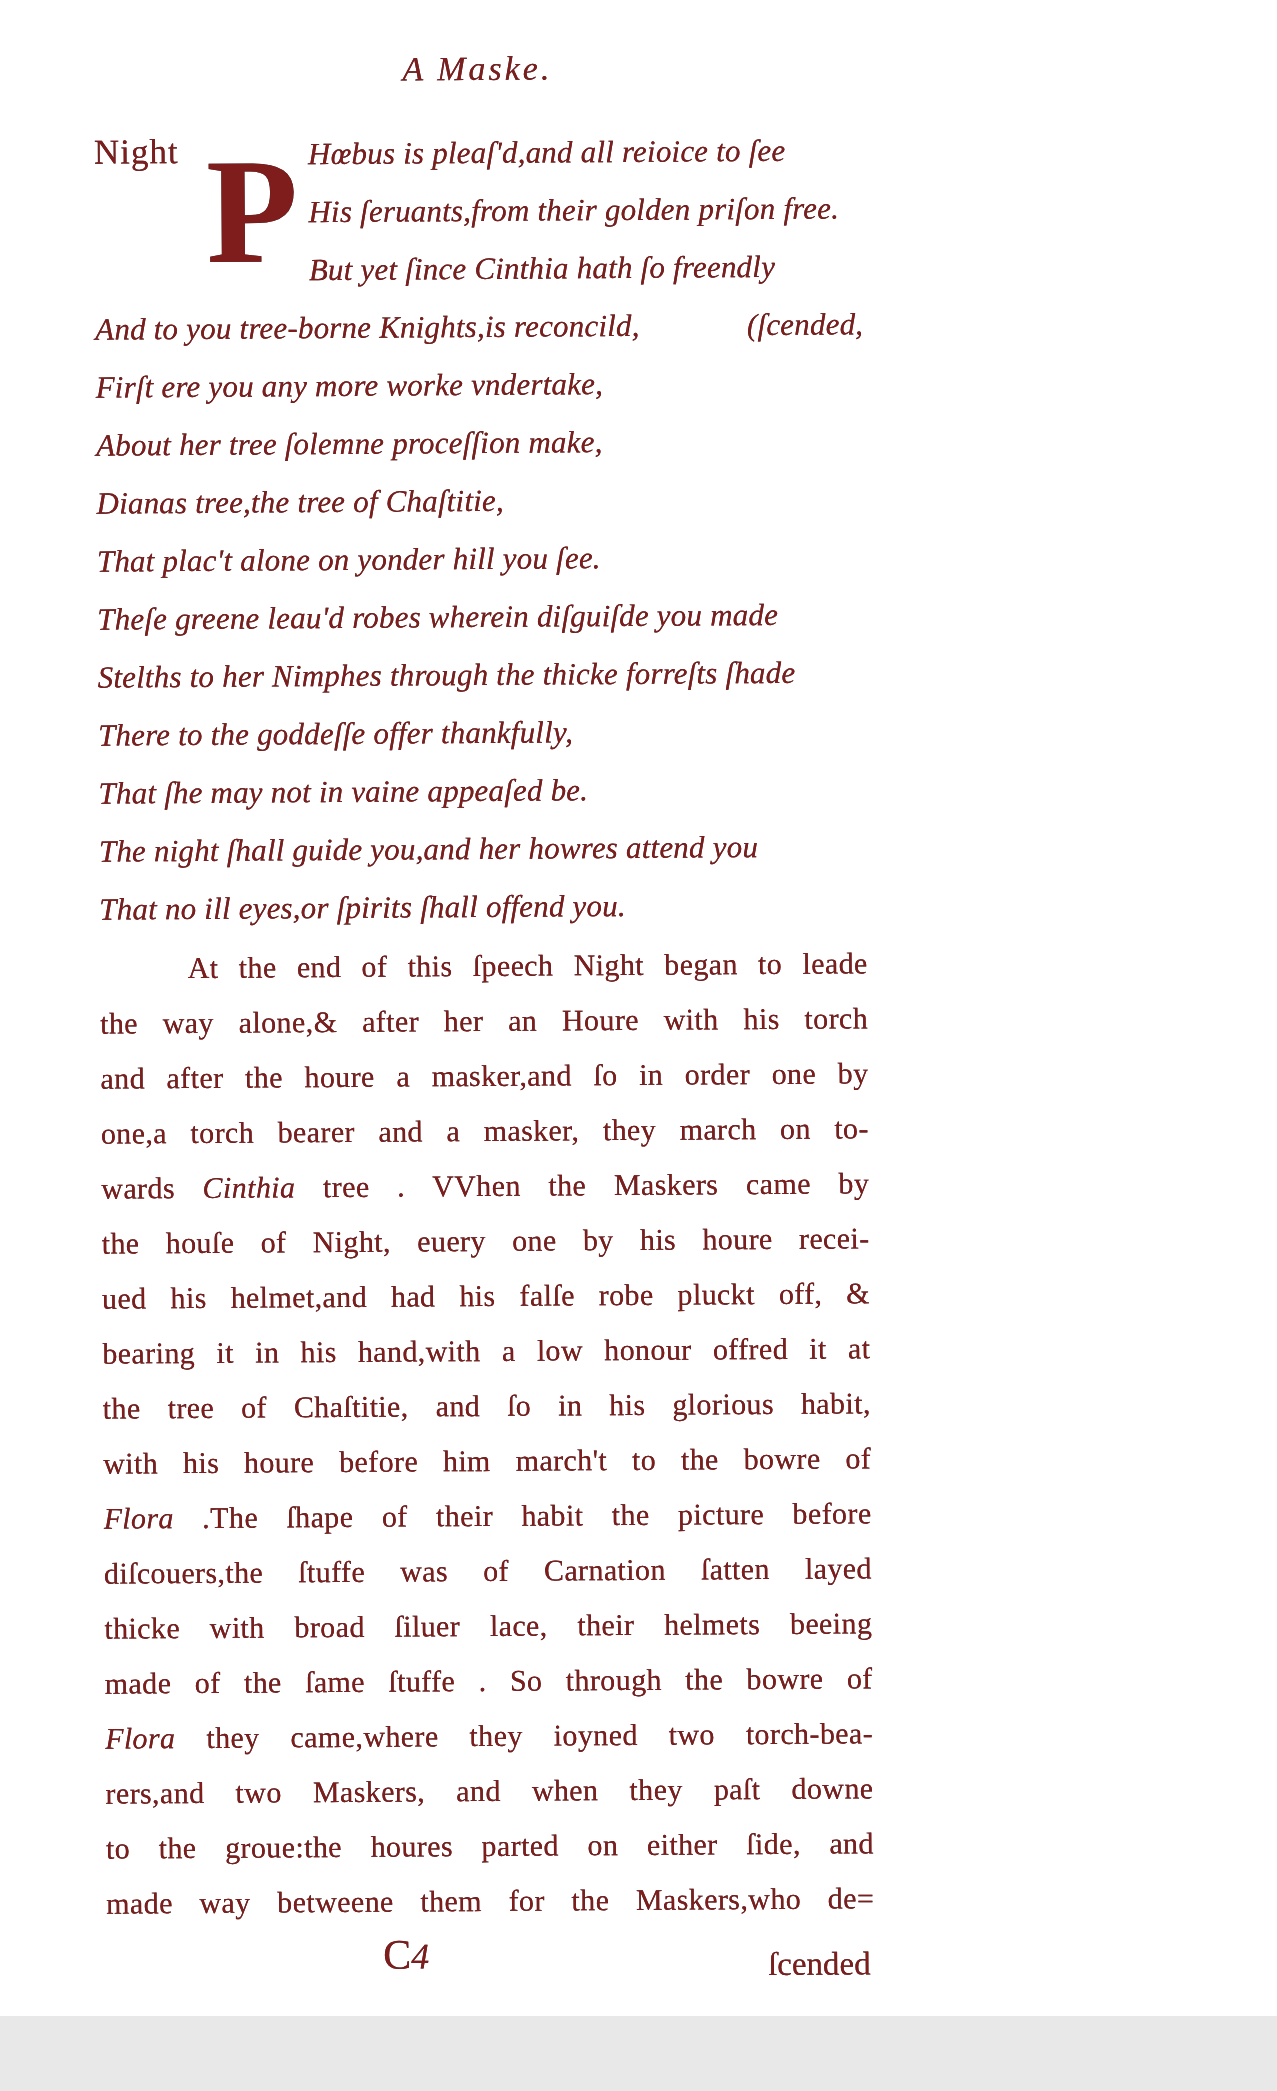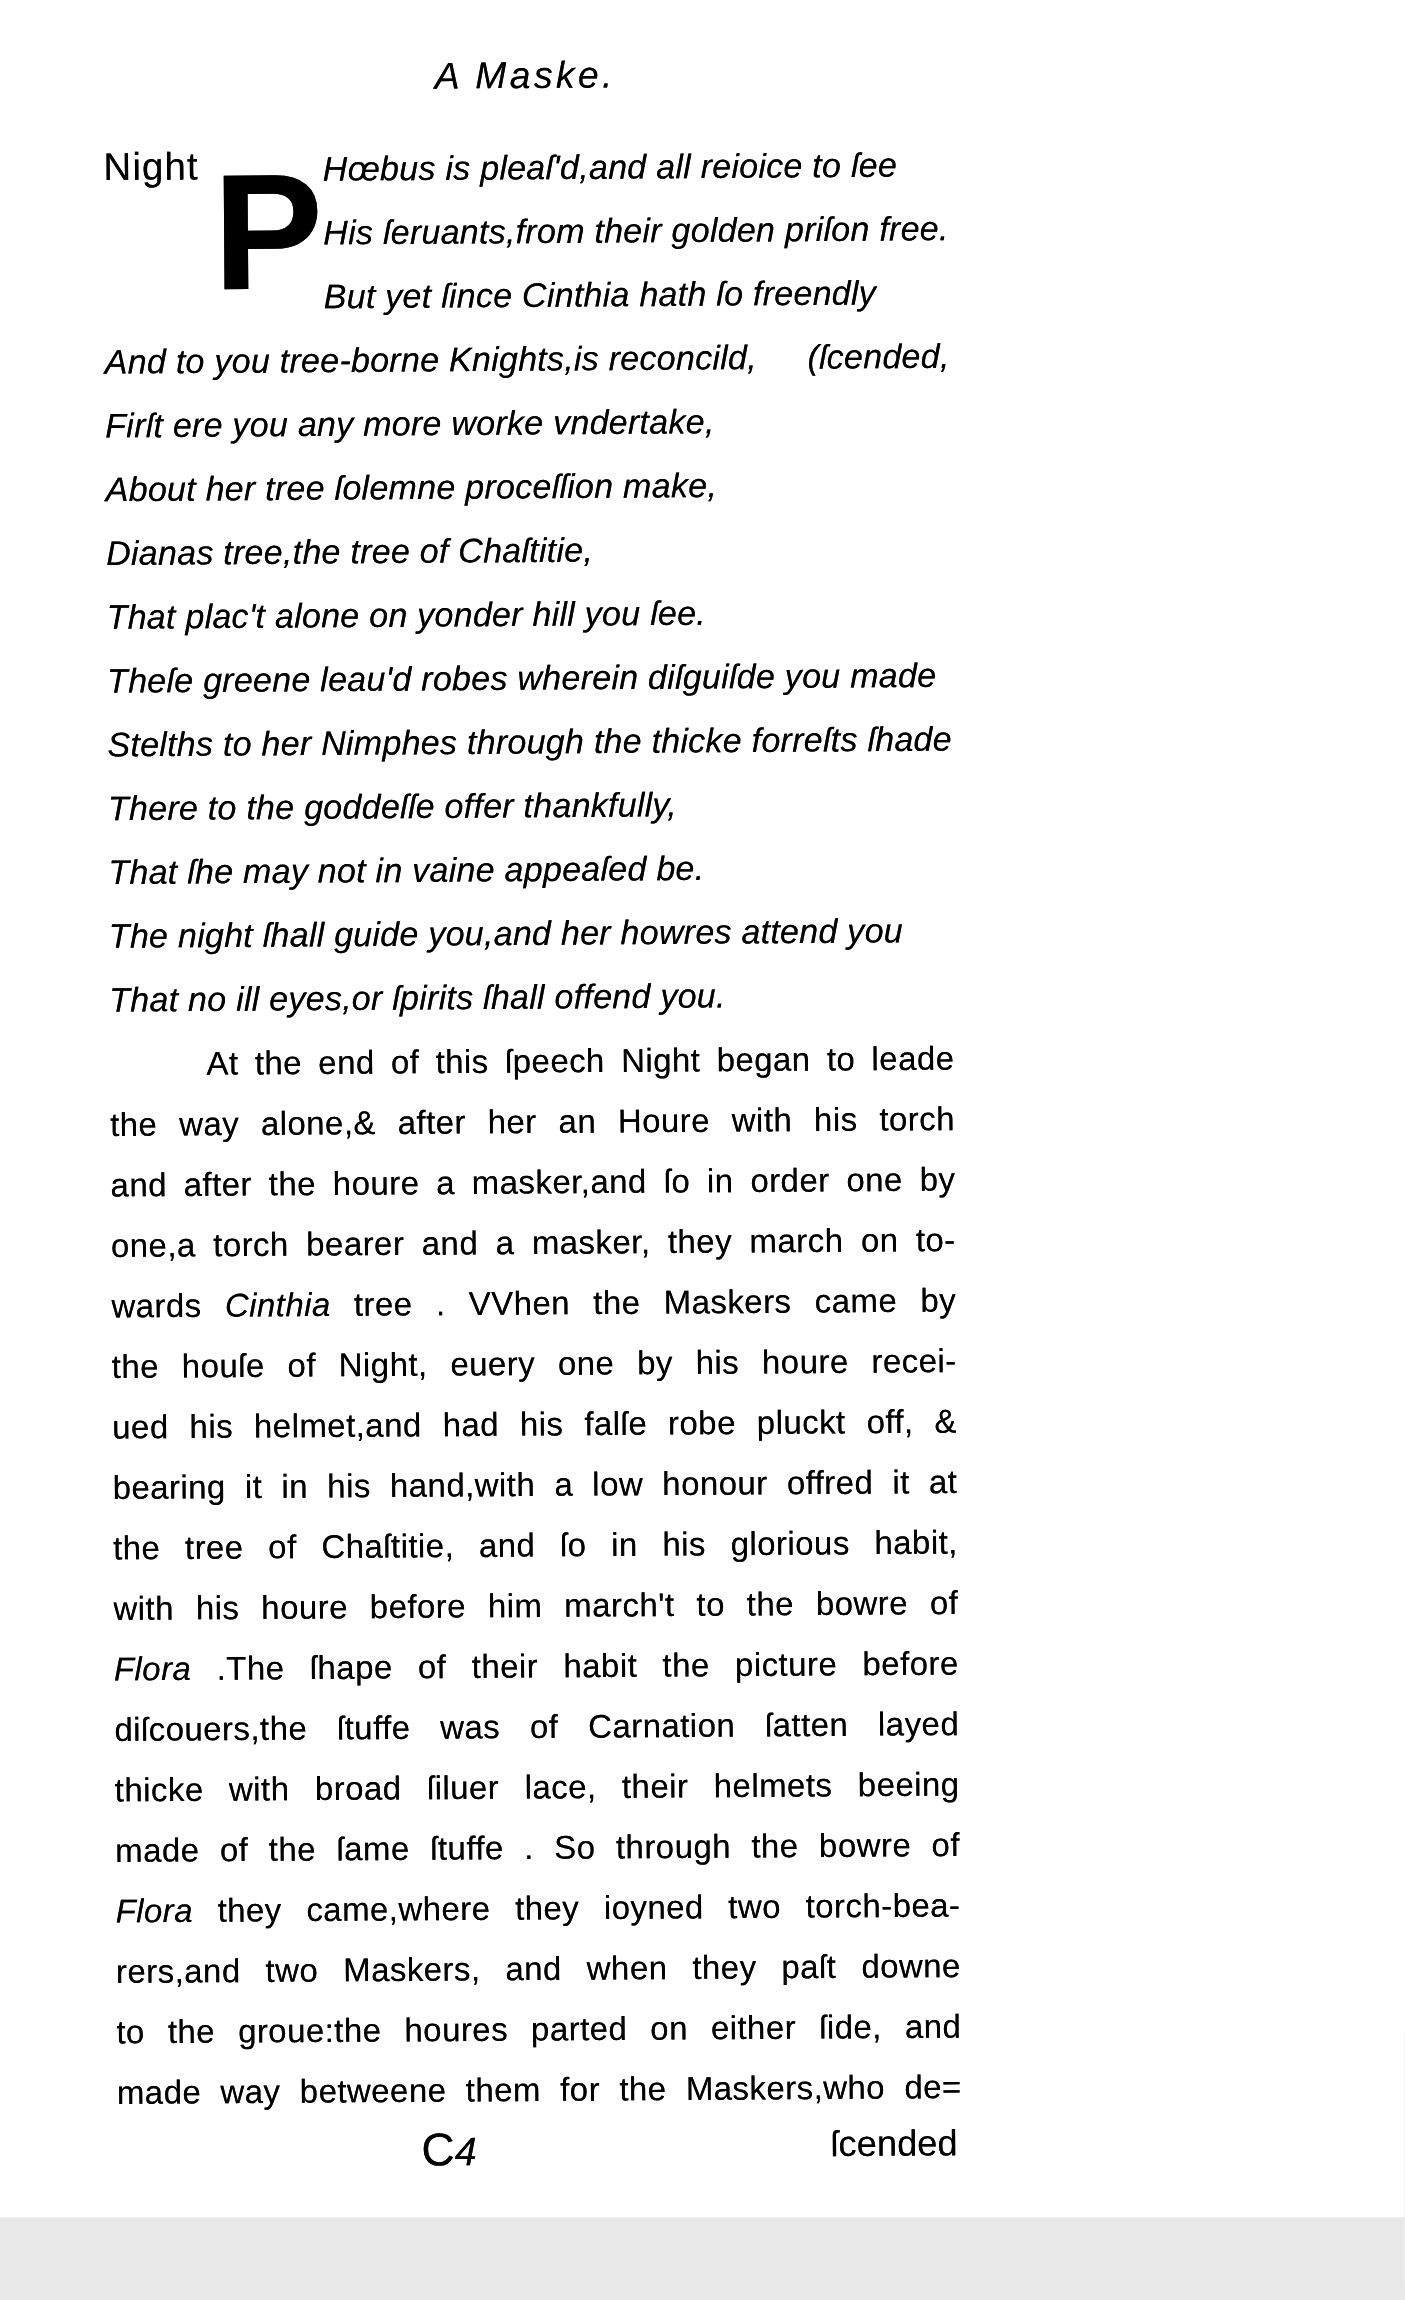"A Maske." .page { color: #000000 -> #7f1d1d; font-family: Liberation Sans, sans-serif -> Liberation Serif, serif }
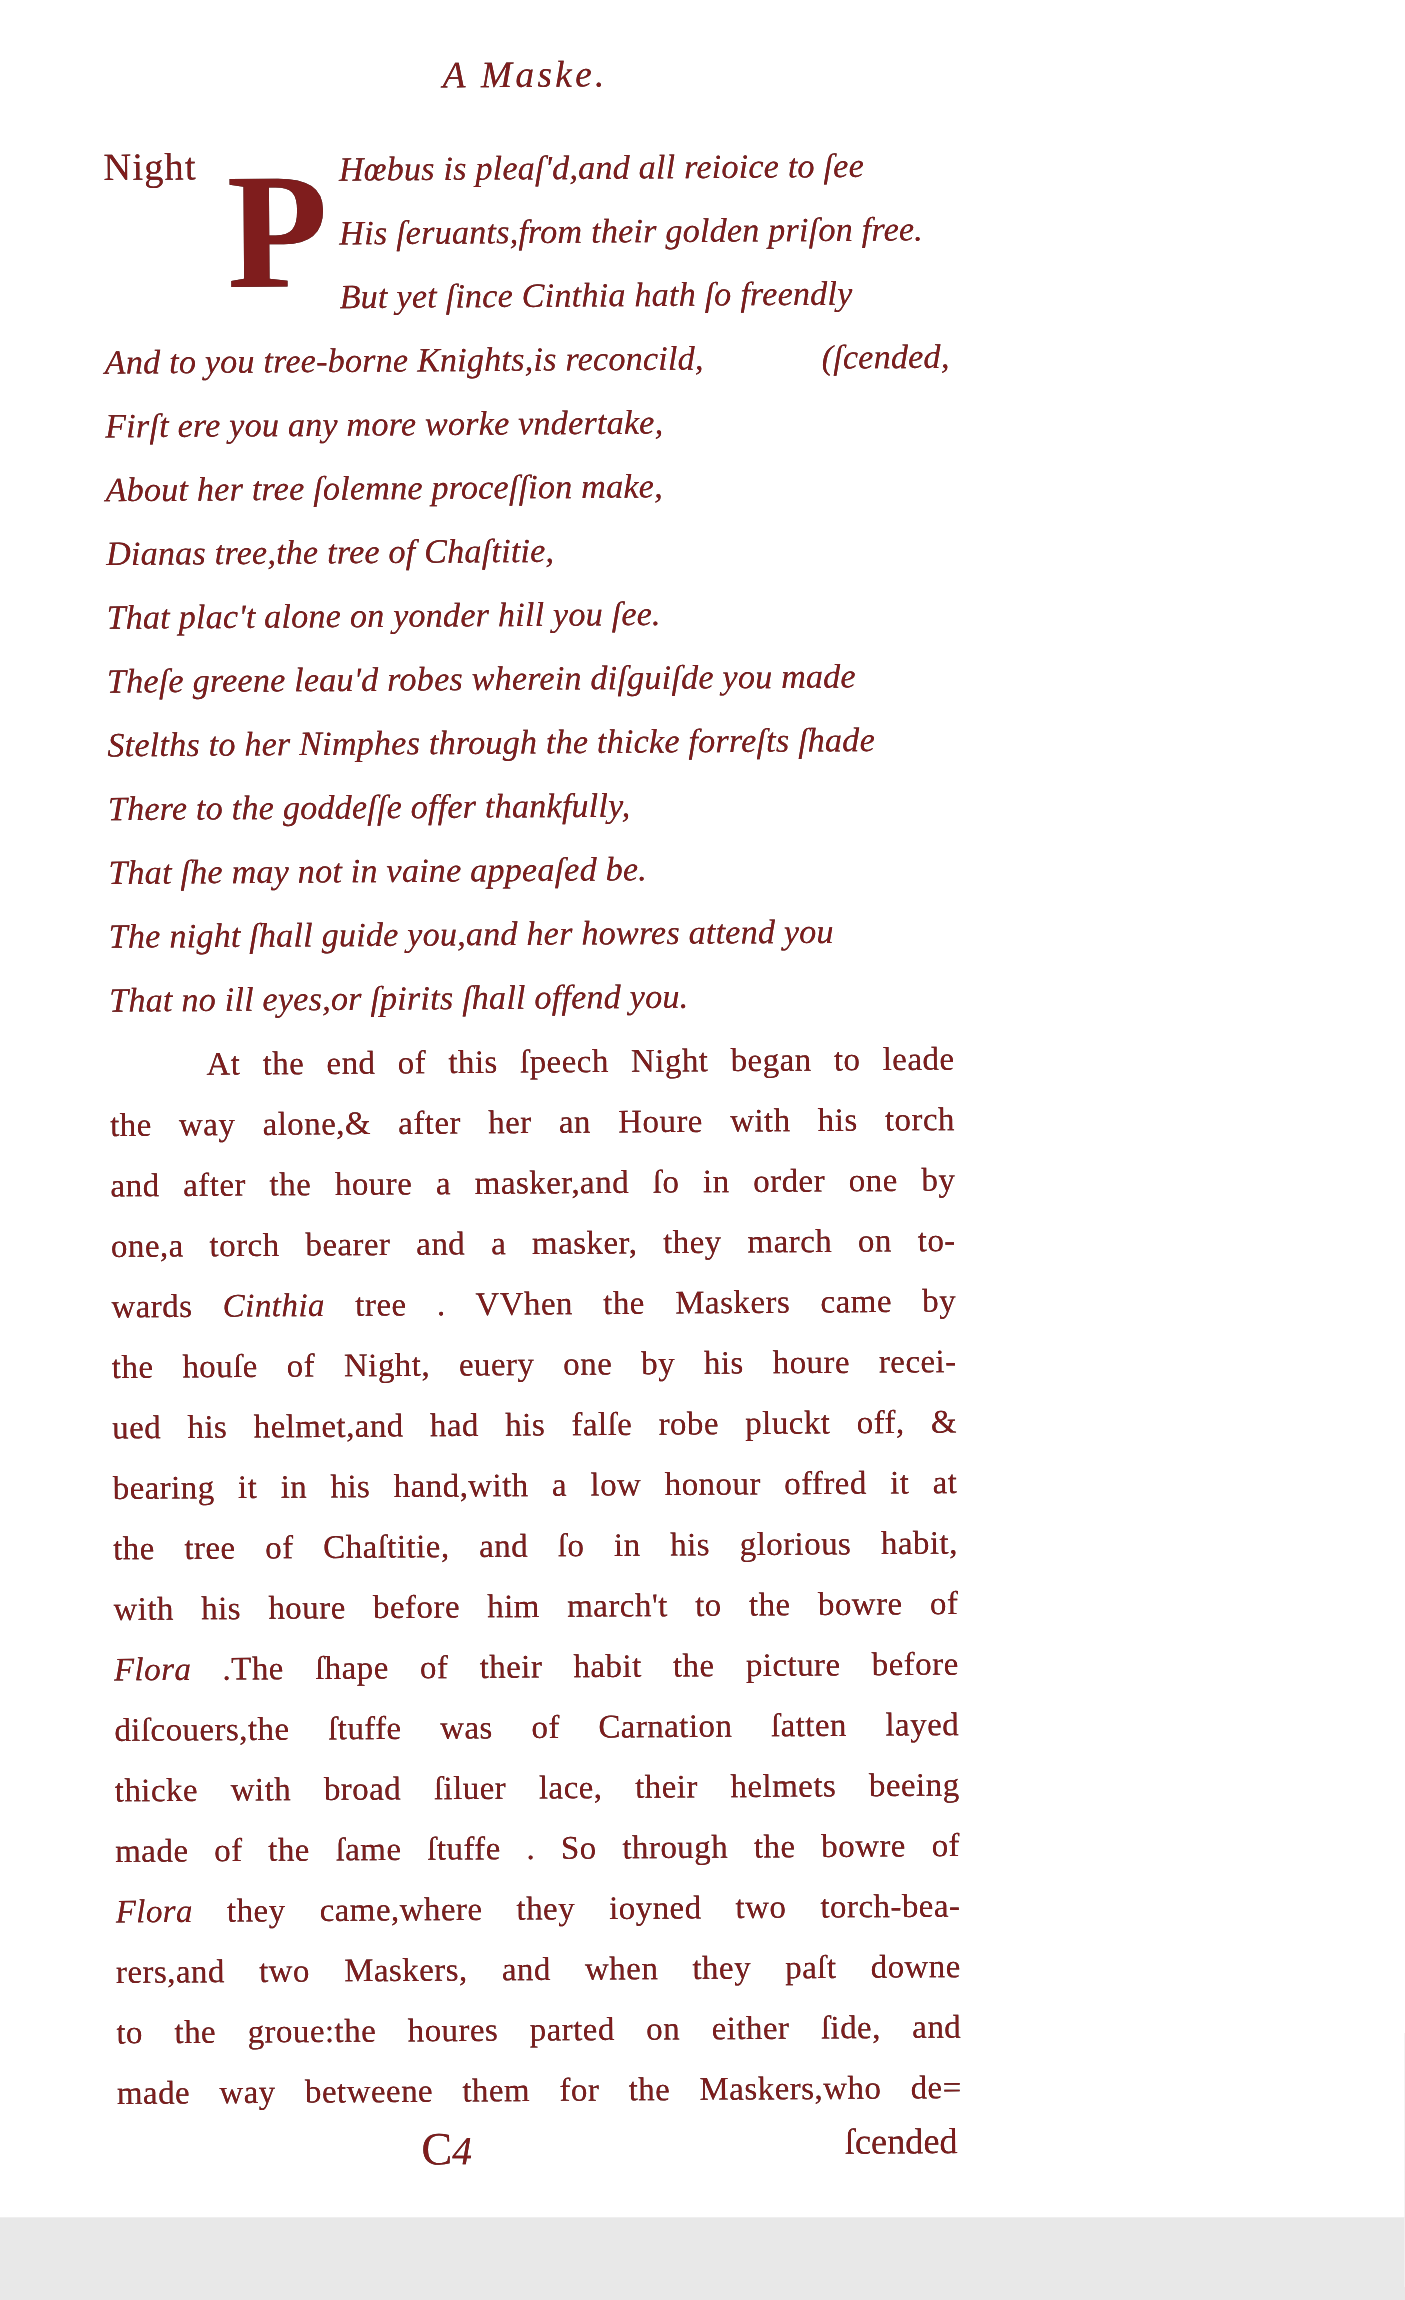"ſcended" .catchword { top: 2px -> 18px }
